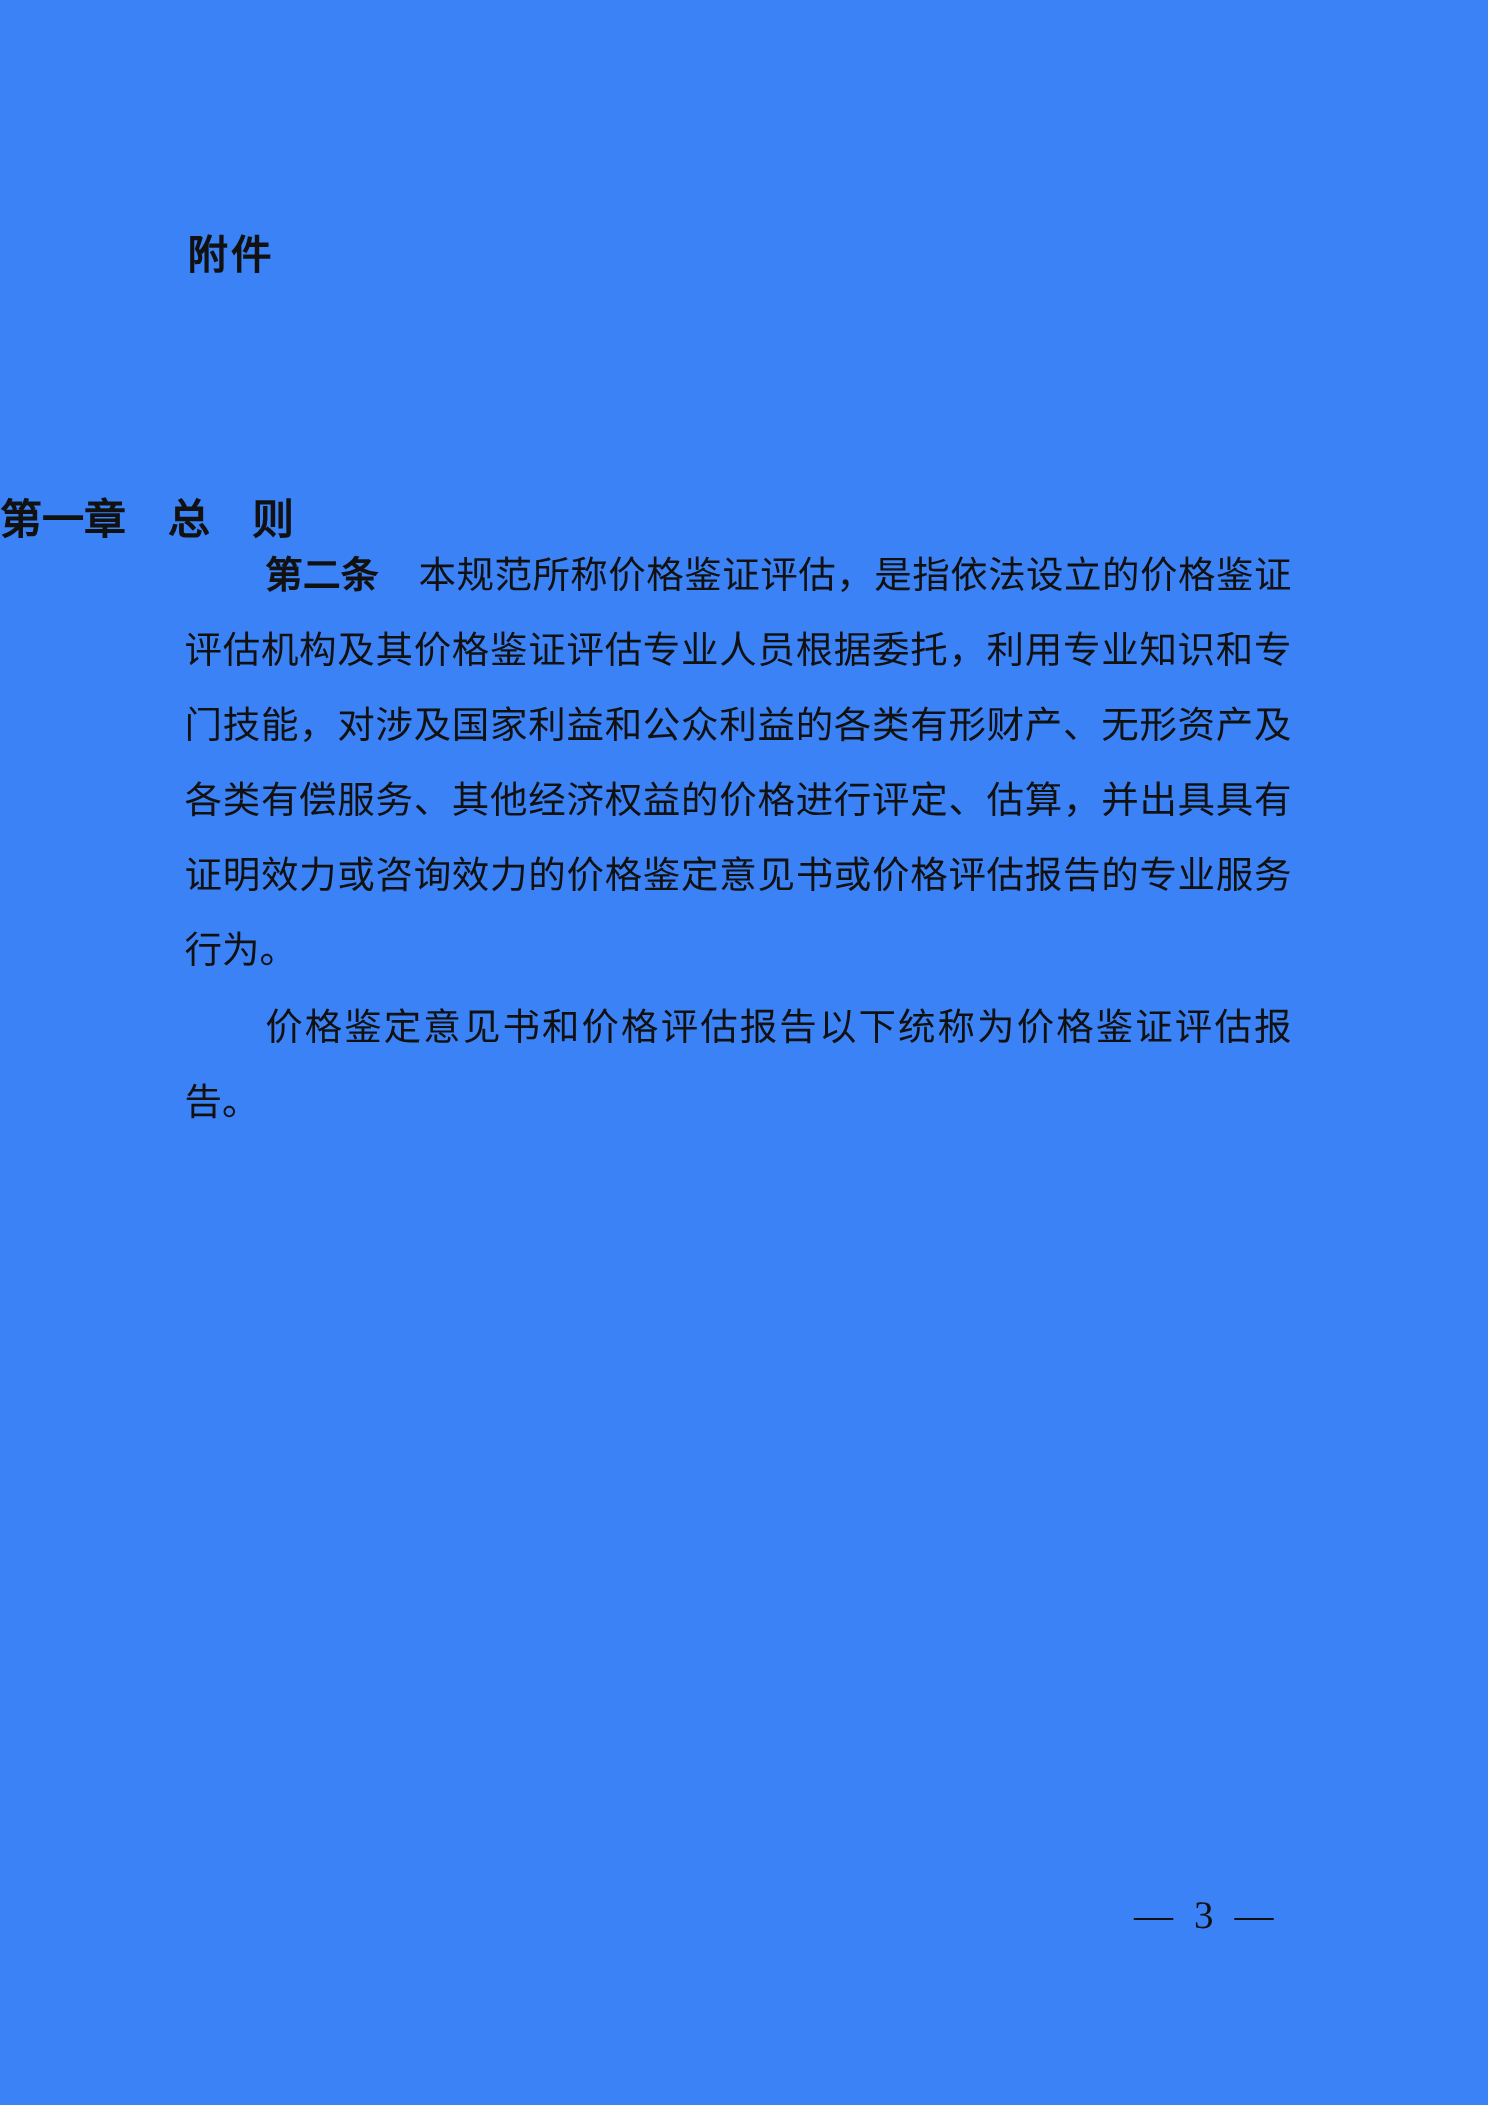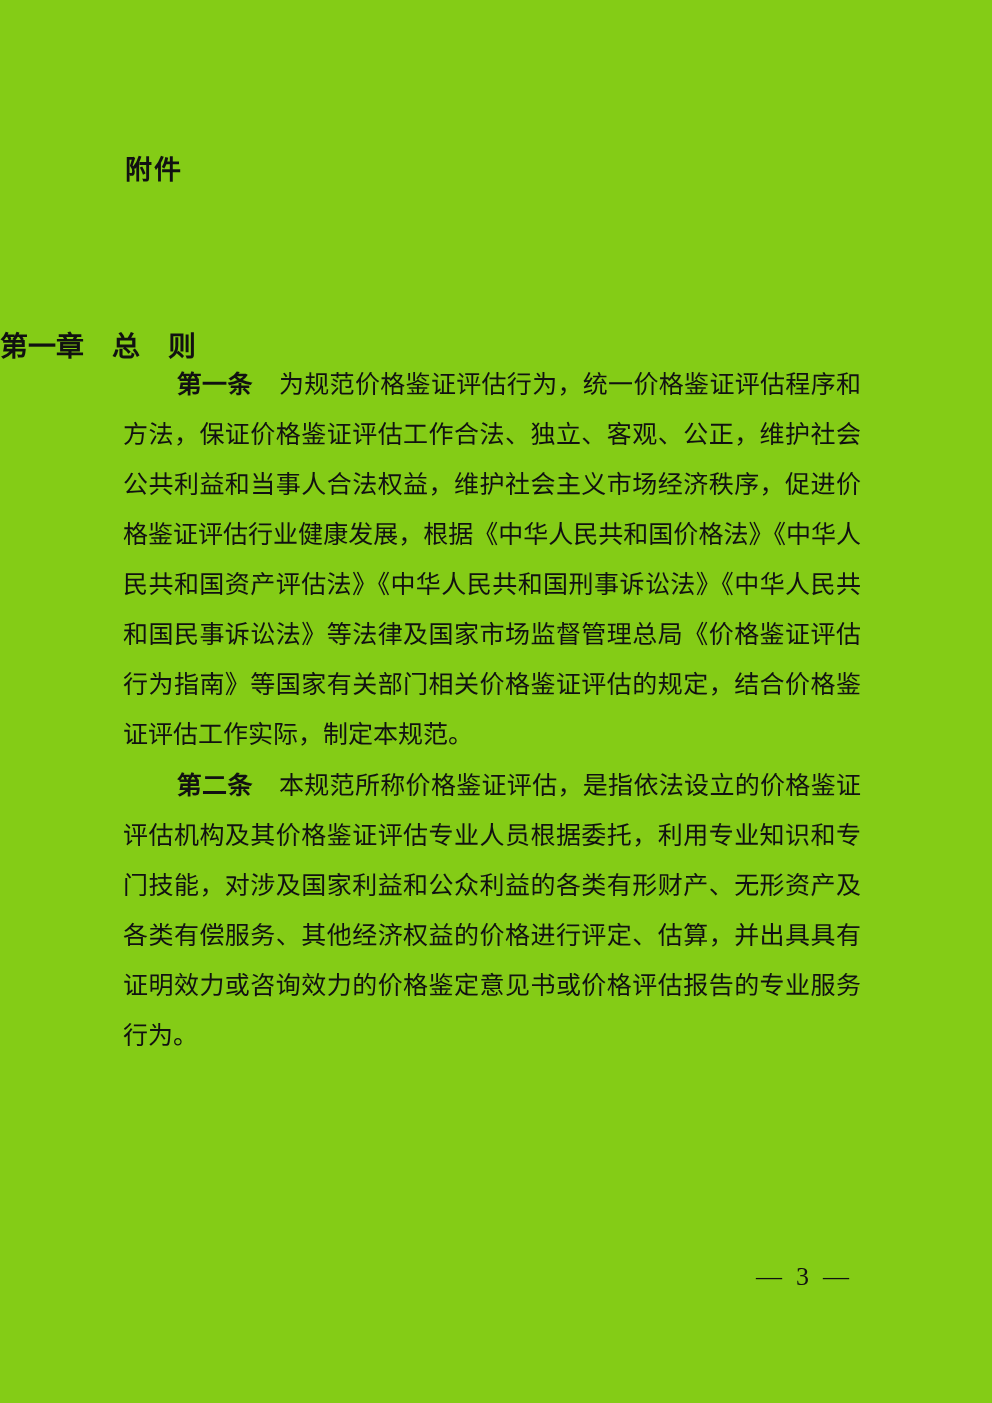"附件" .page { background: #84cc16 -> #3b82f6 }
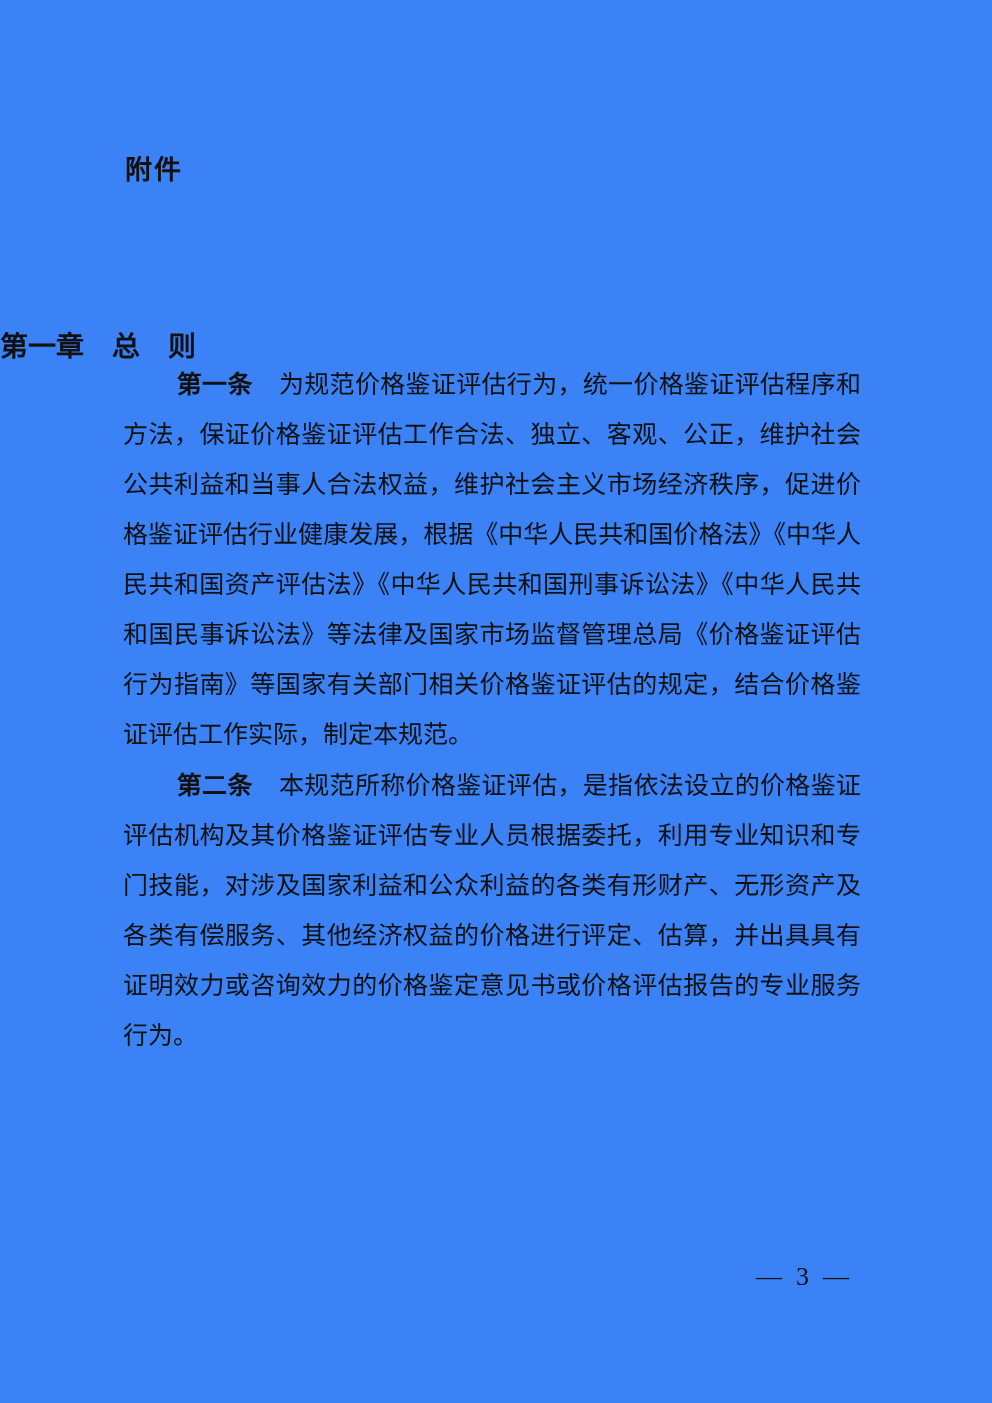"第一条" p.para { html: <p> <span>第一条</span><span>为规范价格鉴证评估行为，统一价格鉴证评估程序和方法，保证价格鉴证评估工作合法、独立、客观、公正，维护社会公共利益和当事人合法权益，维护社会主义市场经济秩序，促进价格鉴证评估行业健康发展，根据《中华人民共和国价格法》《中华人民共和国资产评估法》《中华人民共和国刑事诉讼法》《中华人民共和国民事诉讼法》等法律及国家市场监督管理总局《价格鉴证评估行为指南》等国家有关部门相关价格鉴证评估的规定，结合价格鉴证评估工作实际，制定本规范。</span> </p> -> none }
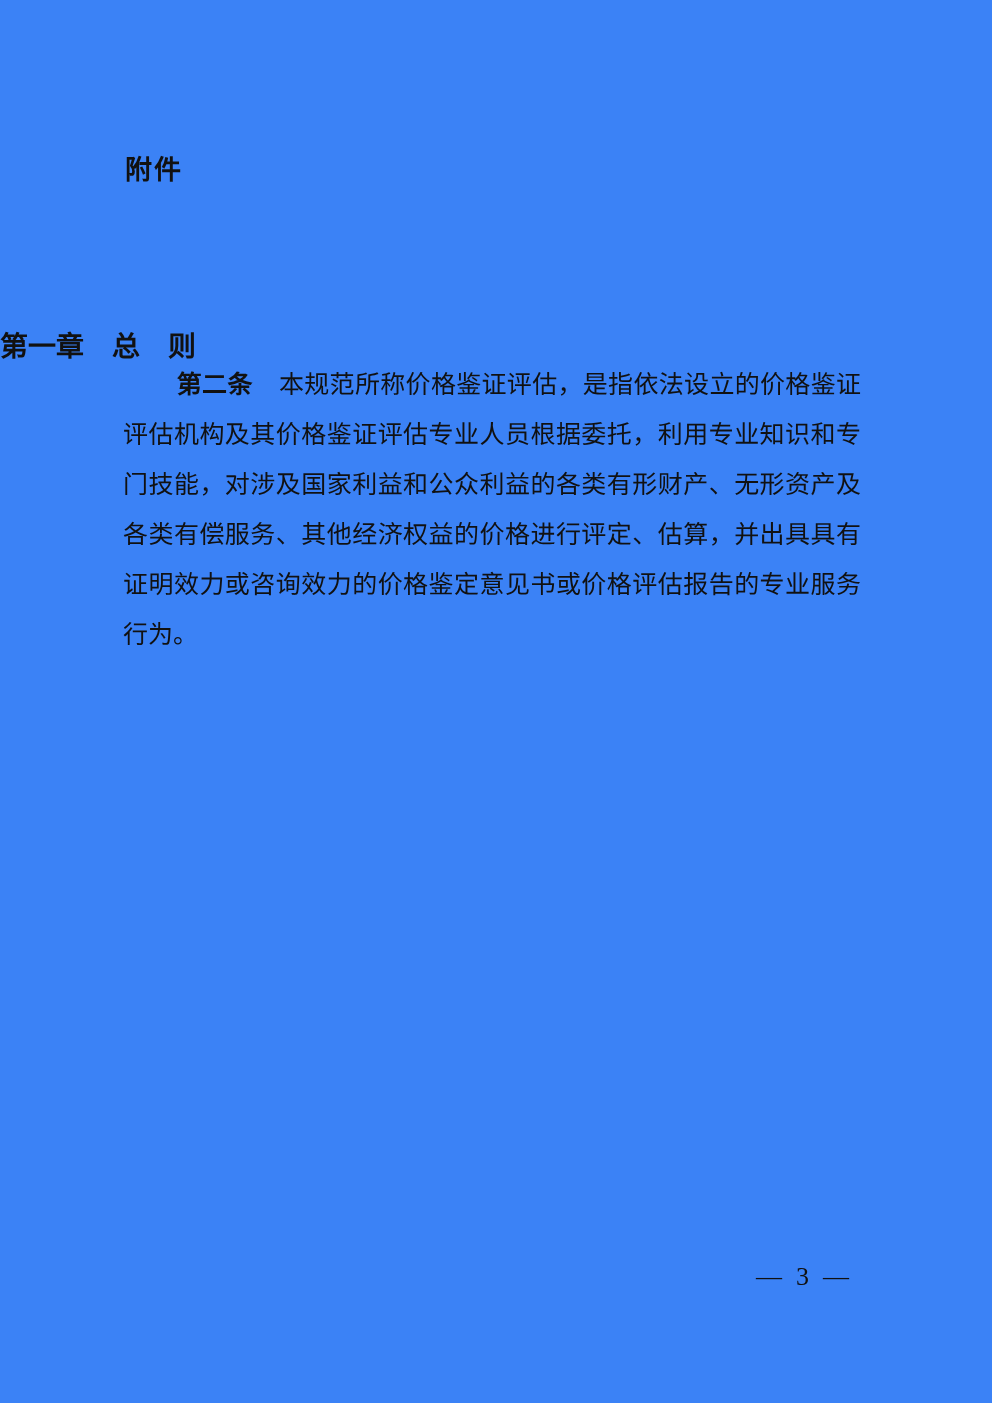"价格鉴定意见书和价格评估报告以下统称为价格鉴证评估报告。" p.para { html: none -> <p> <span></span><span>价格鉴定意见书和价格评估报告以下统称为价格鉴证评估报告。</span> </p> }
